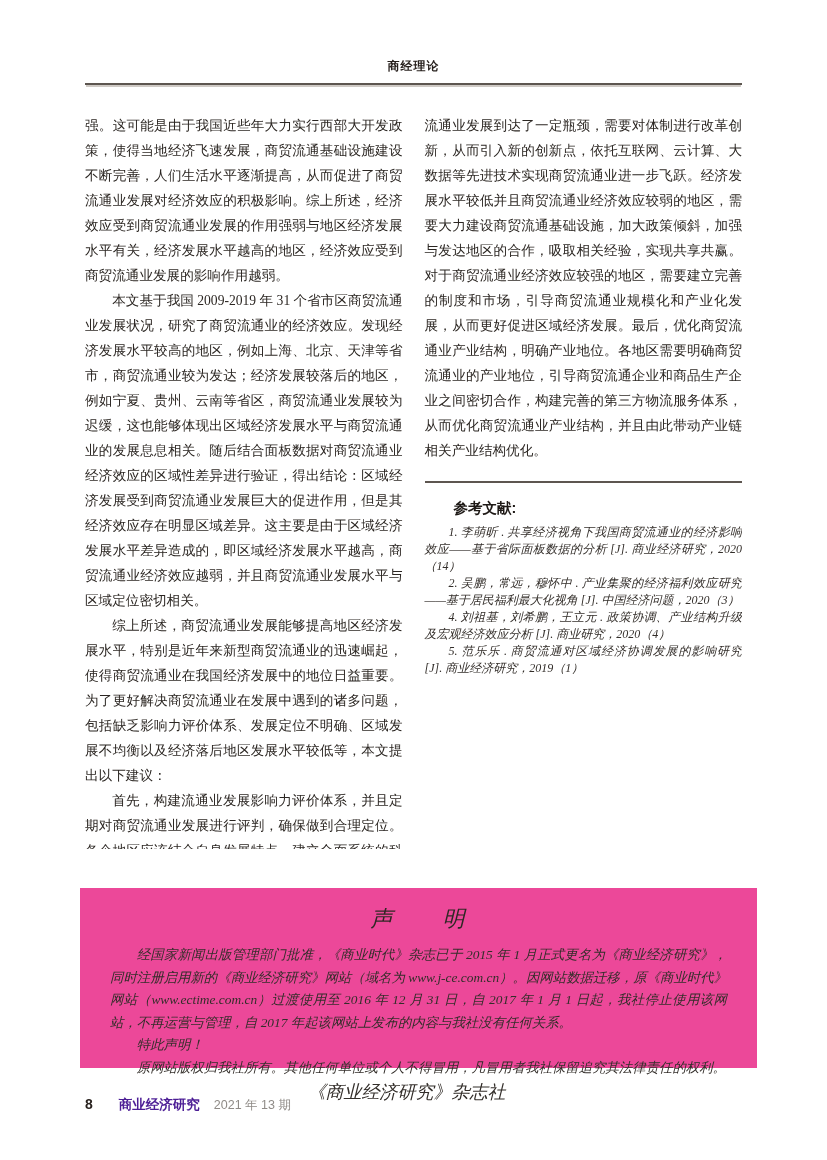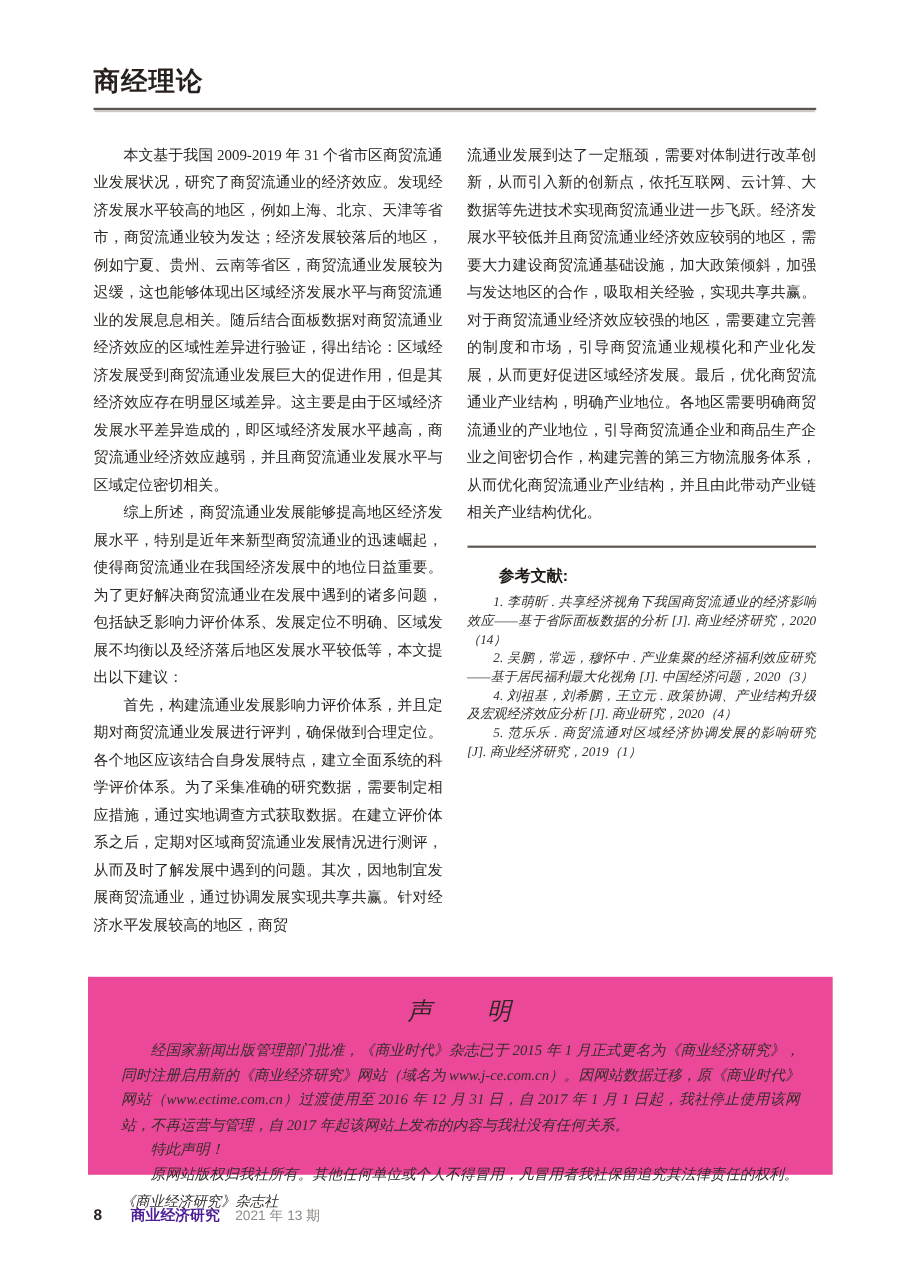"商经理论" .header h1 { font-size: 24px -> 12px; text-align: none -> center }
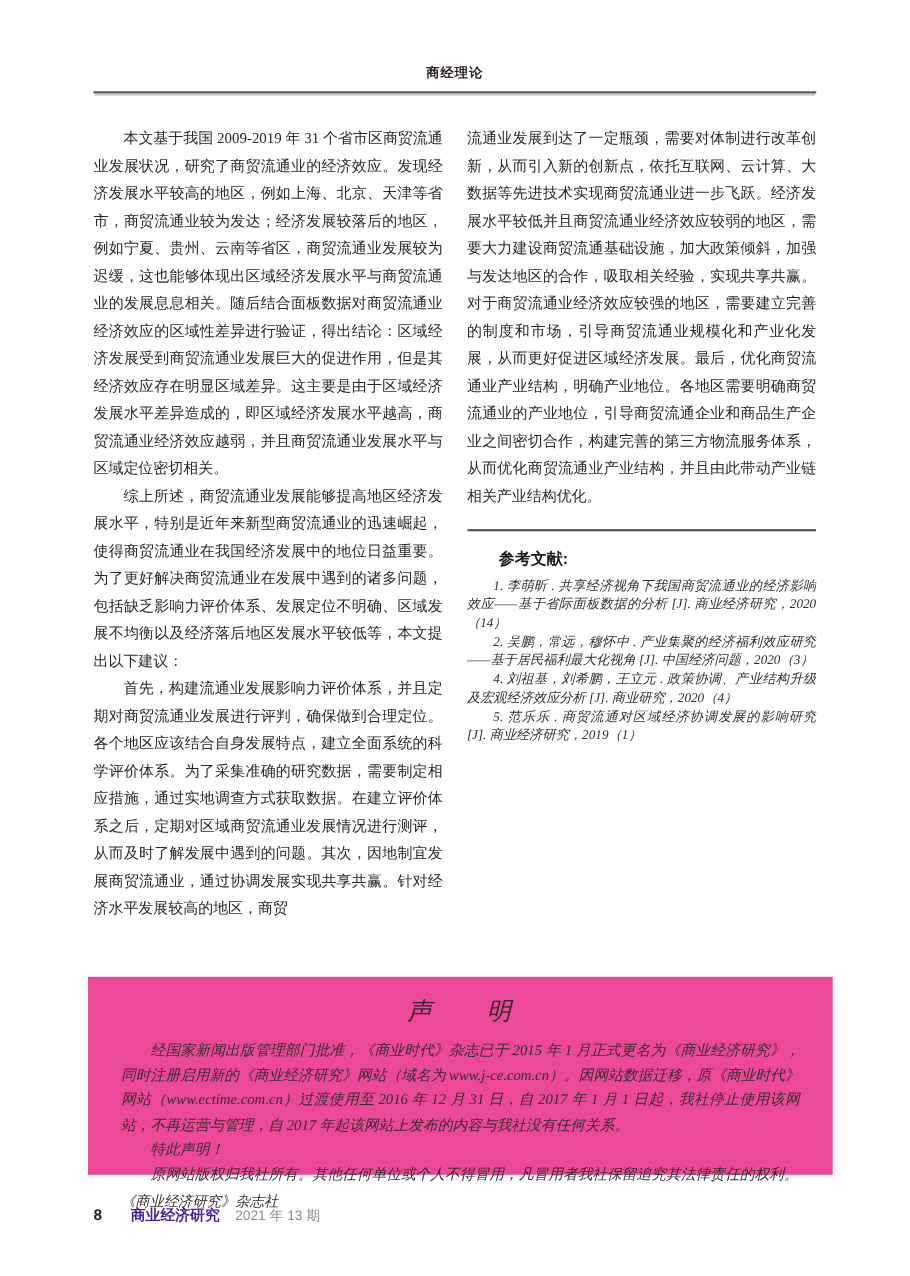"强。这可能是由于我国近些年大力实行西部大开发政策，使得当地经济飞速发展，商贸流通" p.body-text { html: none -> <p>强。这可能是由于我国近些年大力实行西部大开发政策，使得当地经济飞速发展，商贸流通基础设施建设不断完善，人们生活水平逐渐提高，从而促进了商贸流通业发展对经济效应的积极影响。综上所述，经济效应受到商贸流通业发展的作用强弱与地区经济发展水平有关，经济发展水平越高的地区，经济效应受到商贸流通业发展的影响作用越弱。</p> }
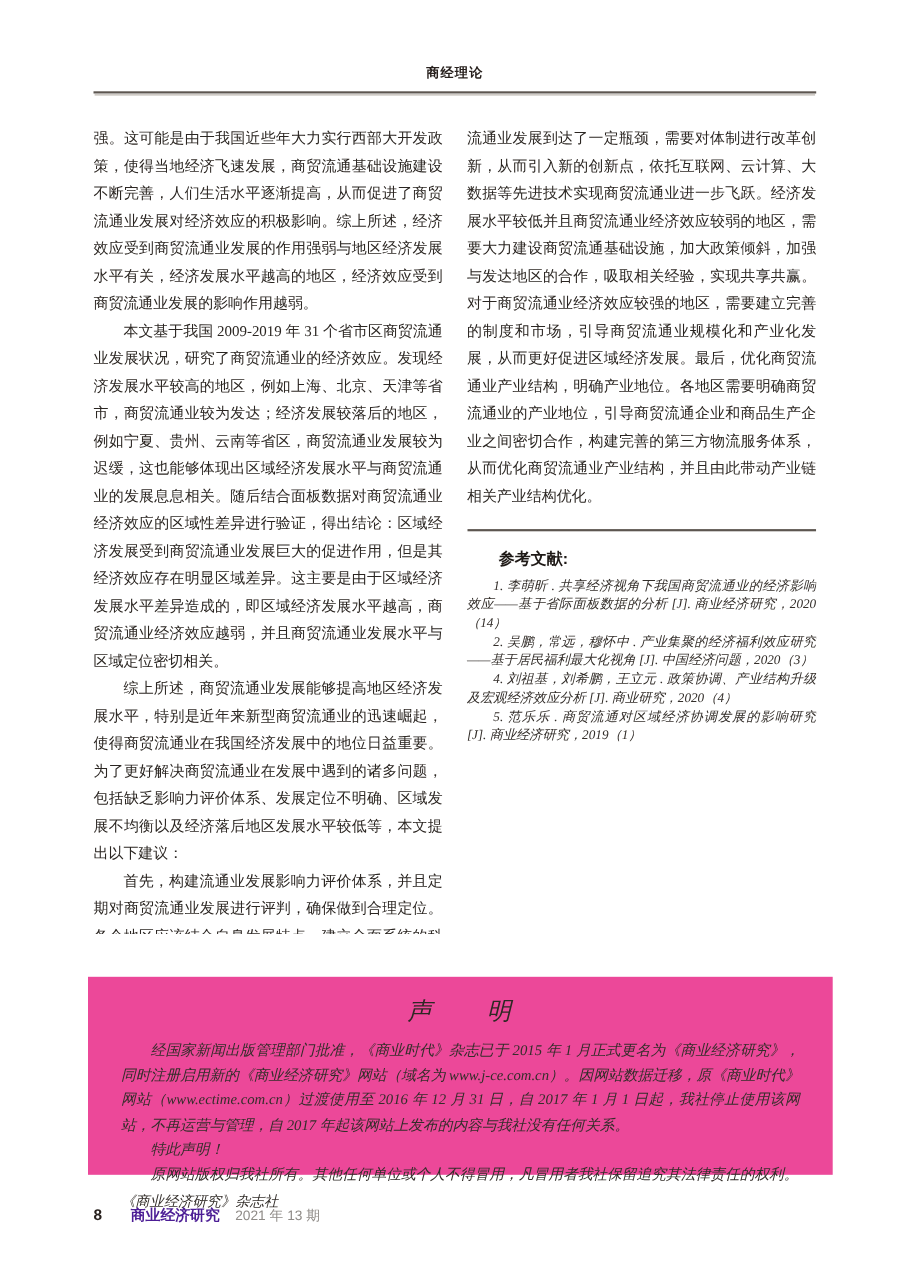"《商业经济研究》杂志社" .statement-signature { font-size: 13px -> 18px; text-align: left -> center }
